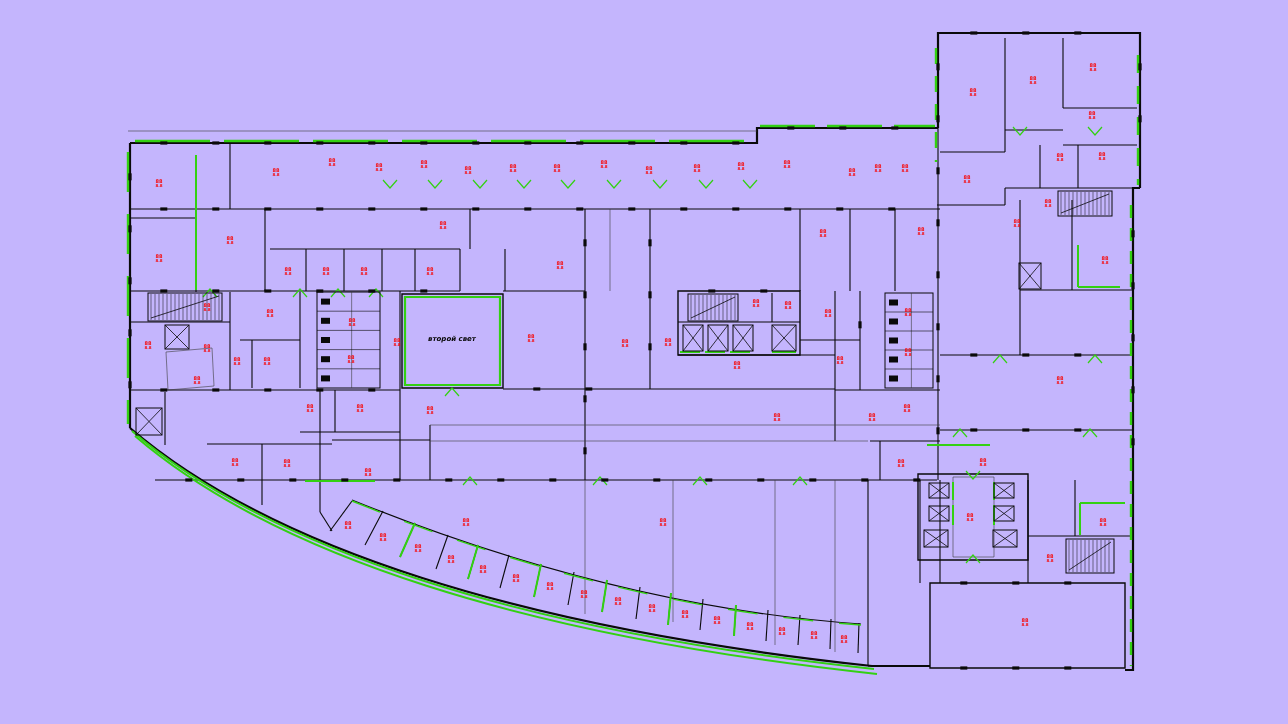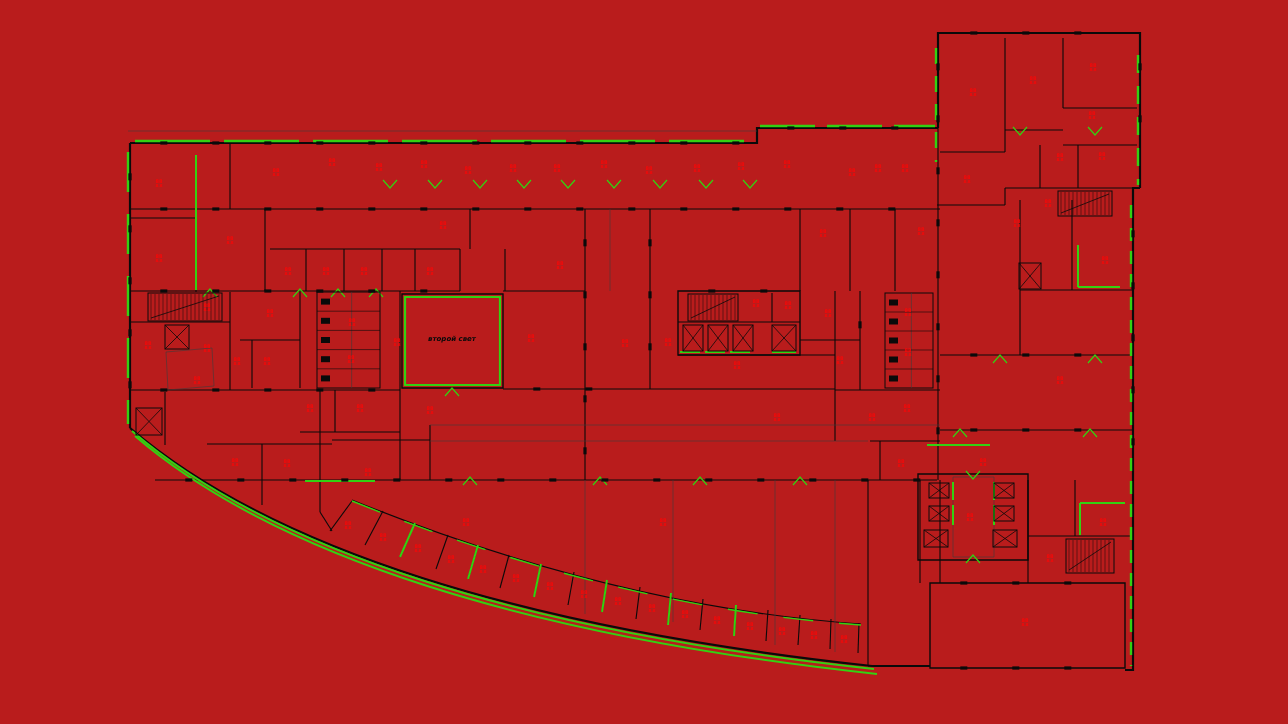"второй свет" #stage { background: #b91c1c -> #c4b5fd }
